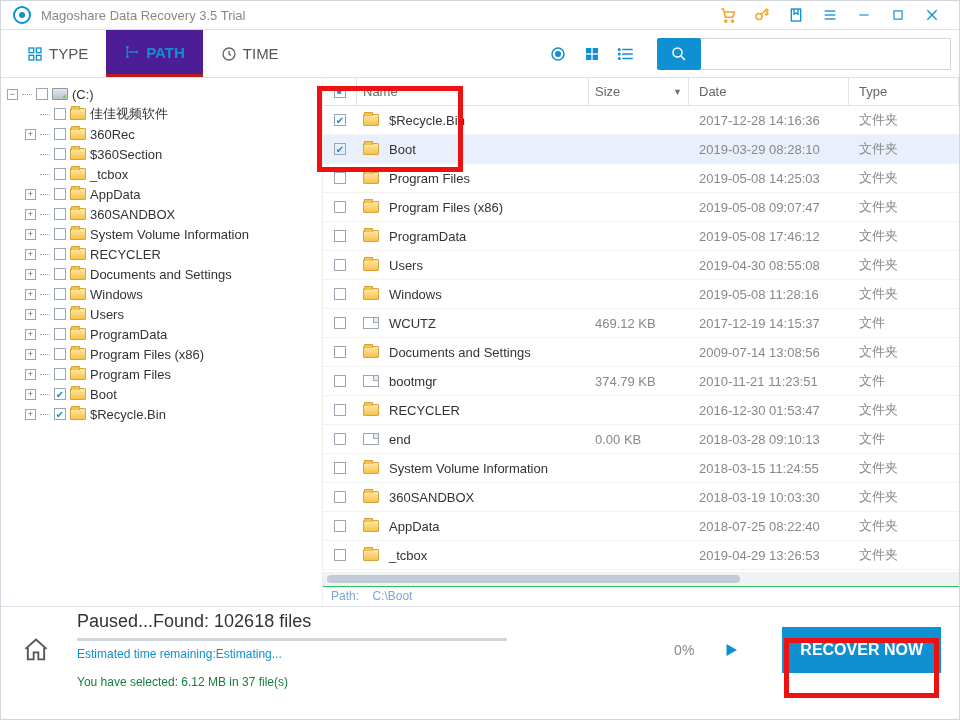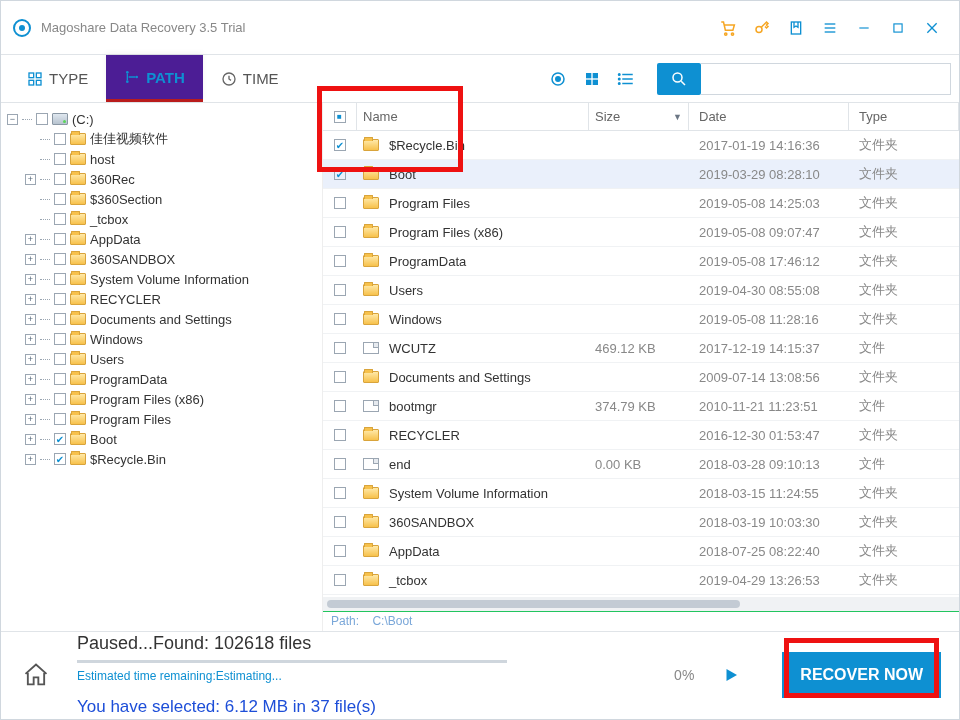"Magoshare Data Recovery 3.5 Trial" .titlebar { height: 54px -> 29px }
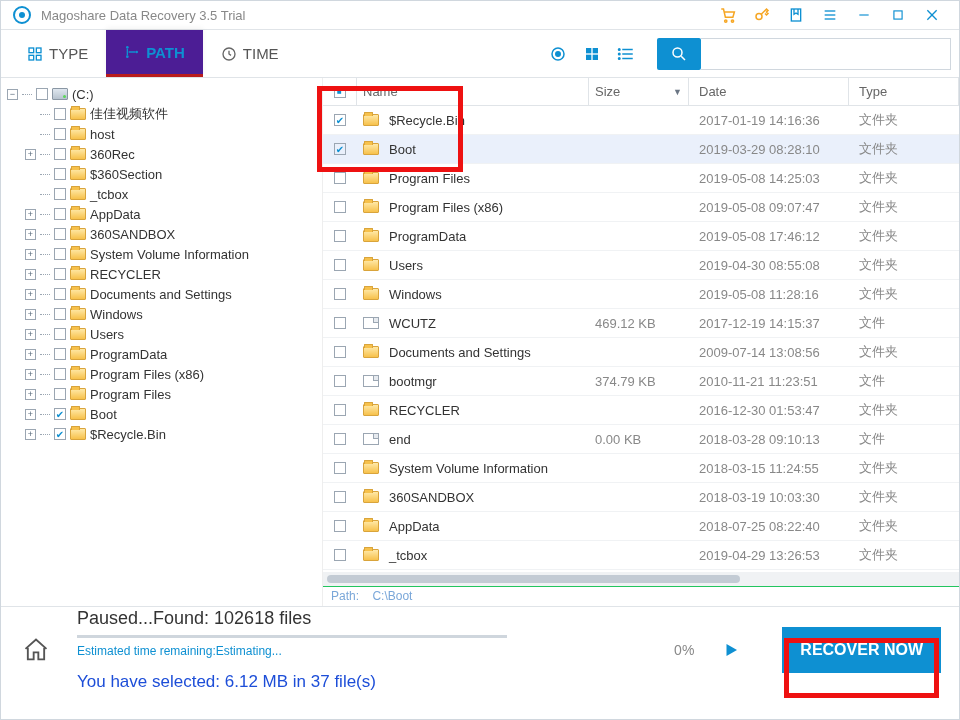"2017-01-19 14:16:36" div.col-date { text: 2017-01-19 -> 2017-12-28 }
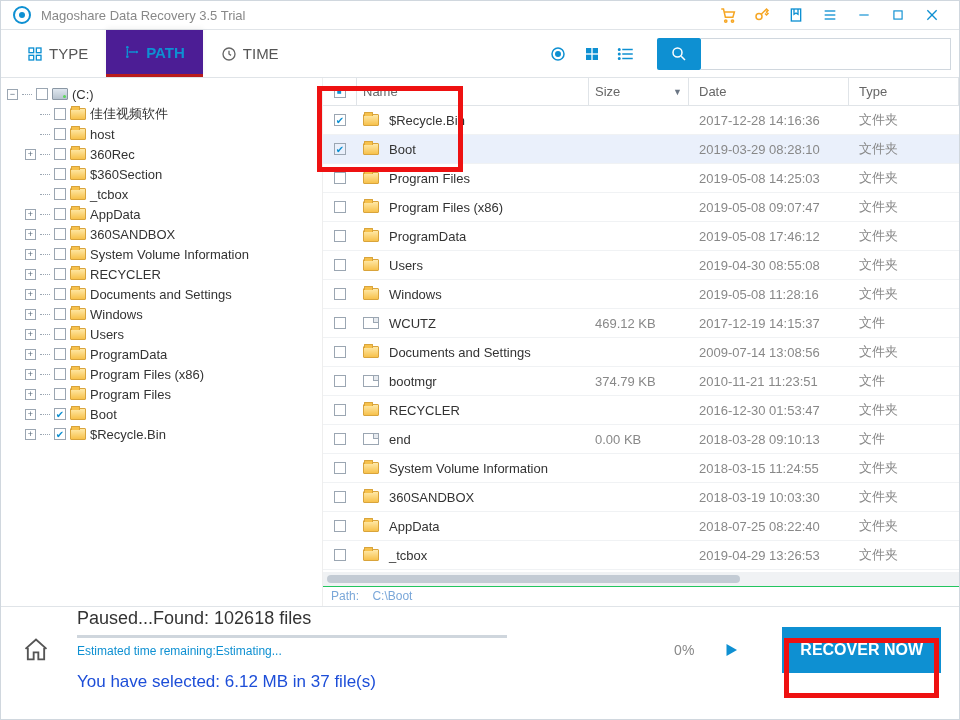"host" div.tree-row { html: <div> <div></div> <div></div> <div></div> <div></div> <span>host</span> </div> -> none }
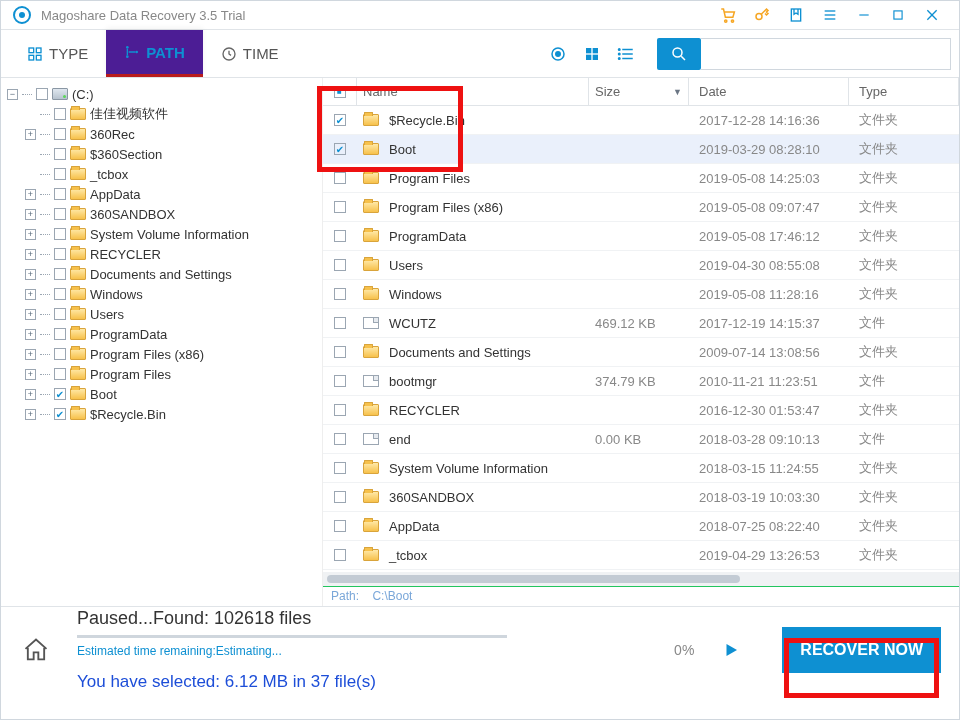"You have selected: 6.12 MB" .status .line3 { color: #1d4ed8 -> #15803d; font-size: 17px -> 12px }
